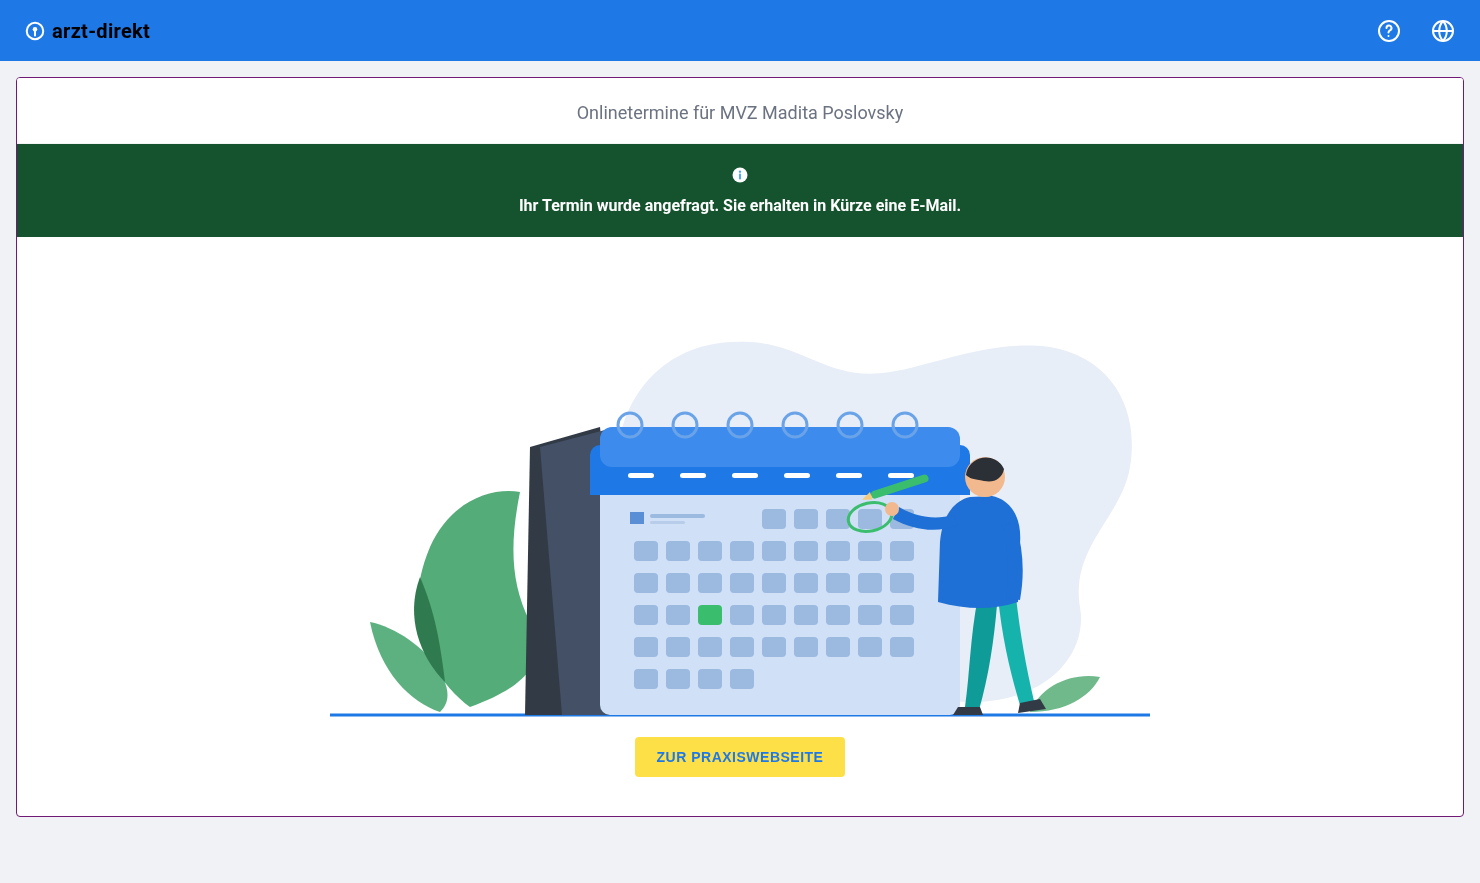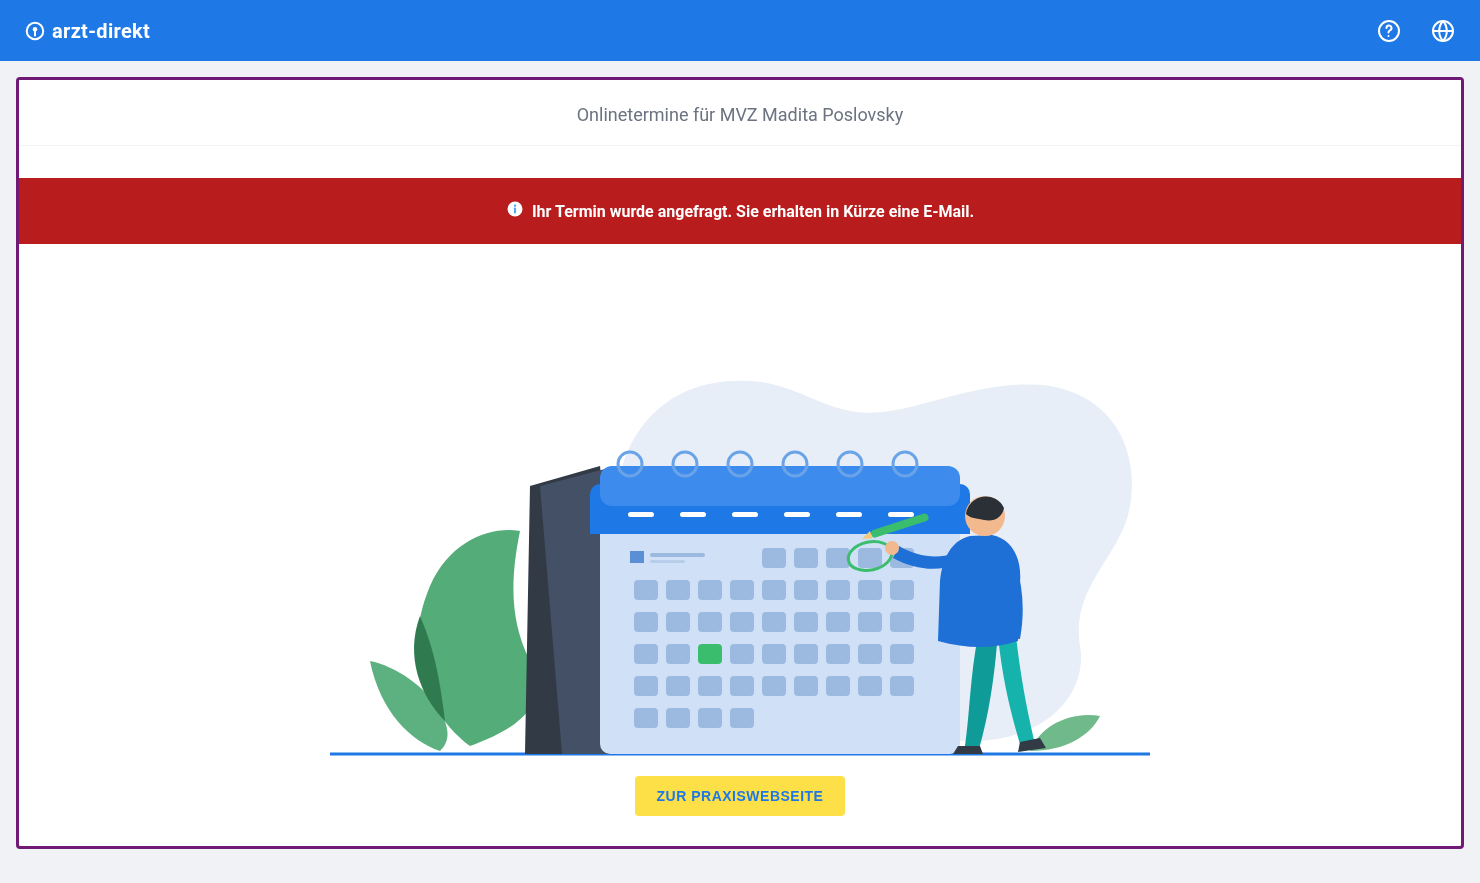"arzt-direkt" .topbar { color: #ffffff -> #000000 }
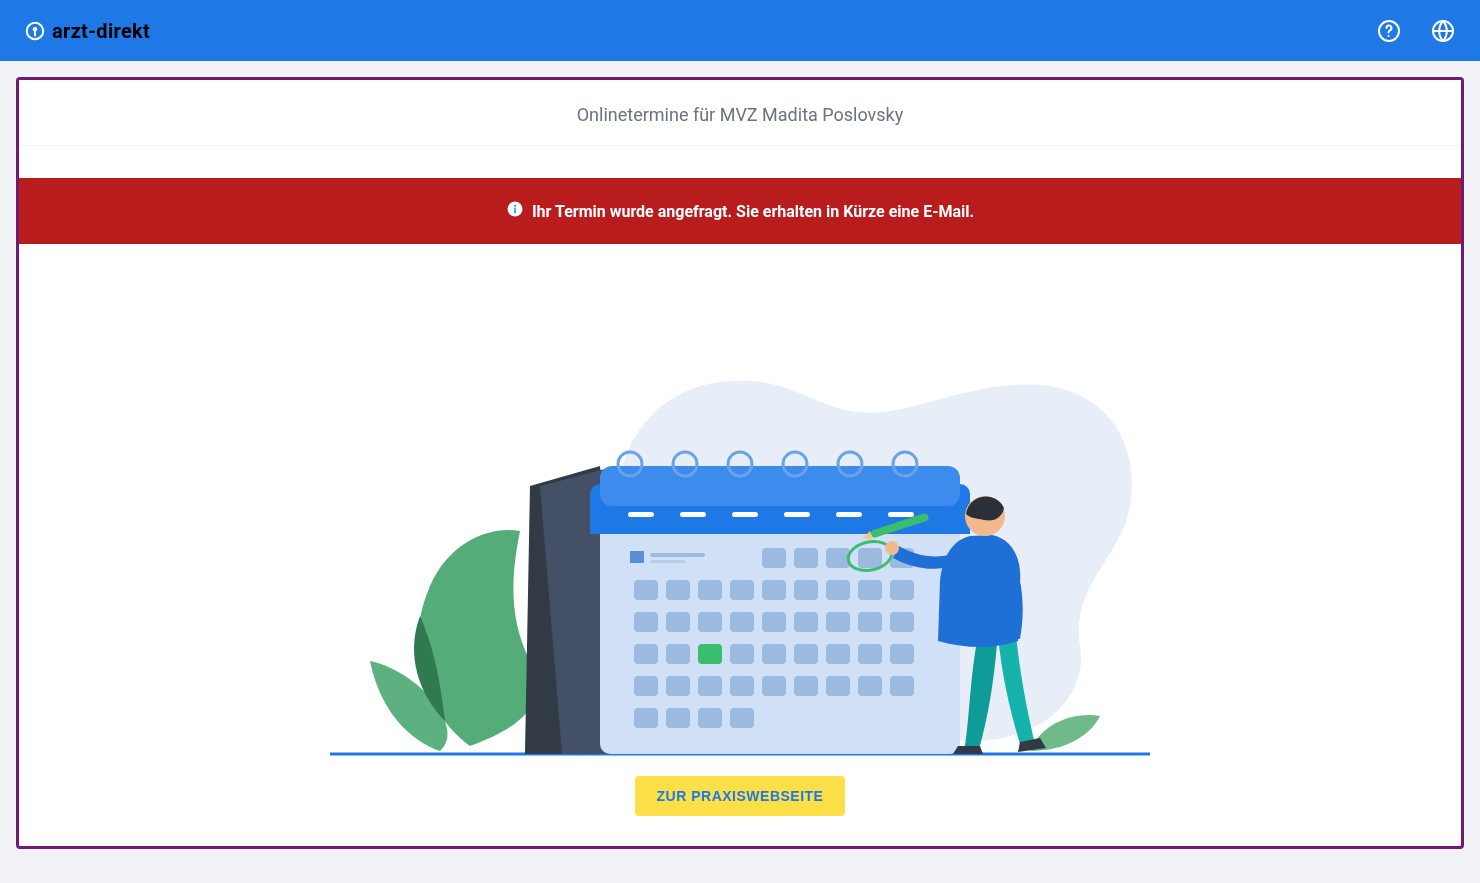"Onlinetermine für MVZ Madita Poslovsky" .card { border: 3px solid #701a75 -> 1px solid #701a75; gap: 32px -> none }
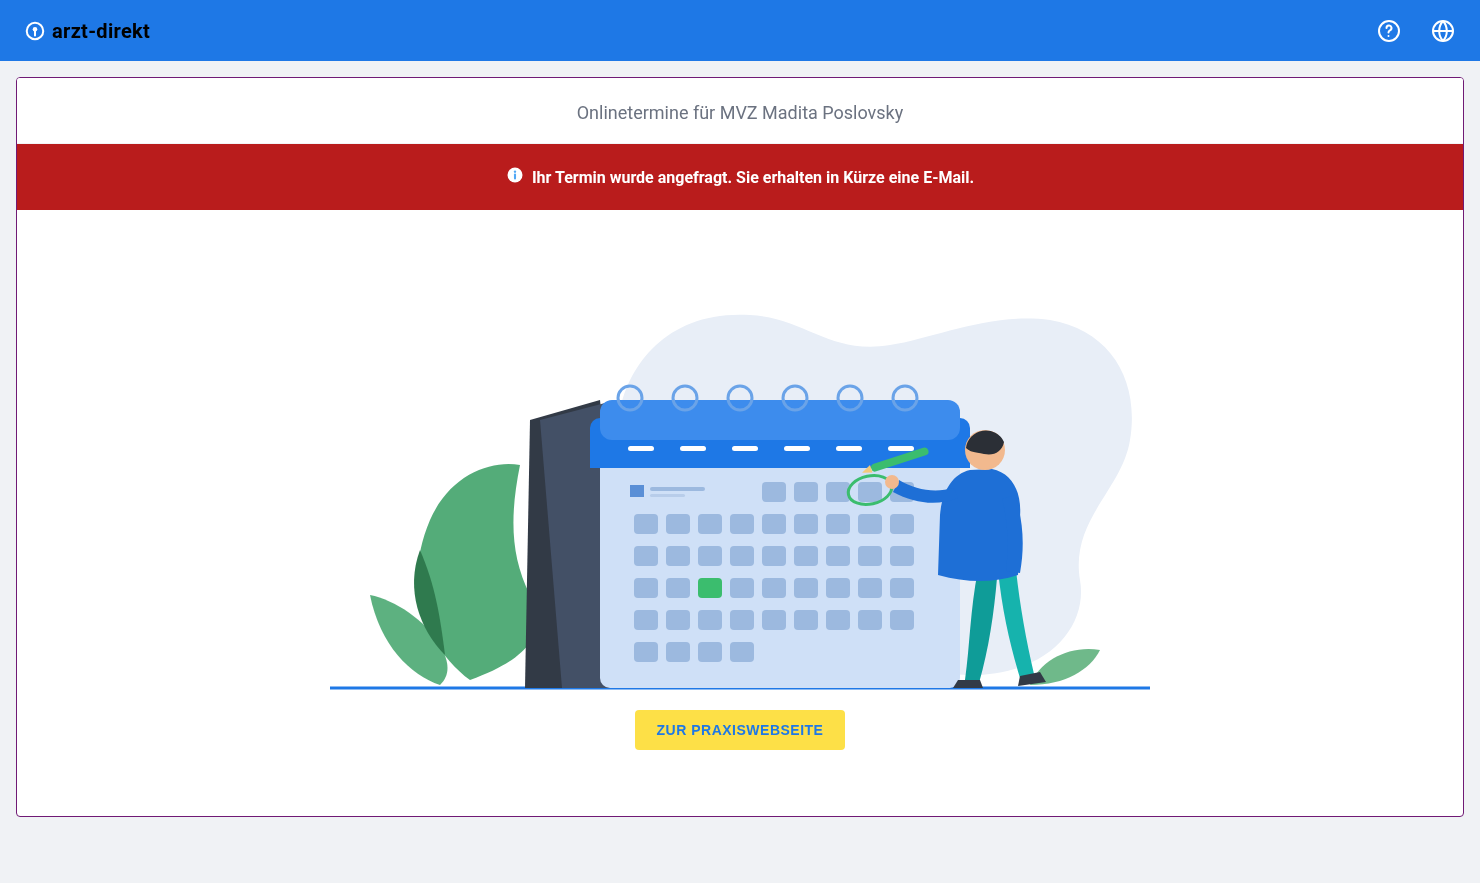"Ihr Termin wurde angefragt. Sie" .banner { background: #b91c1c -> #14532d; flex-direction: none -> column }
